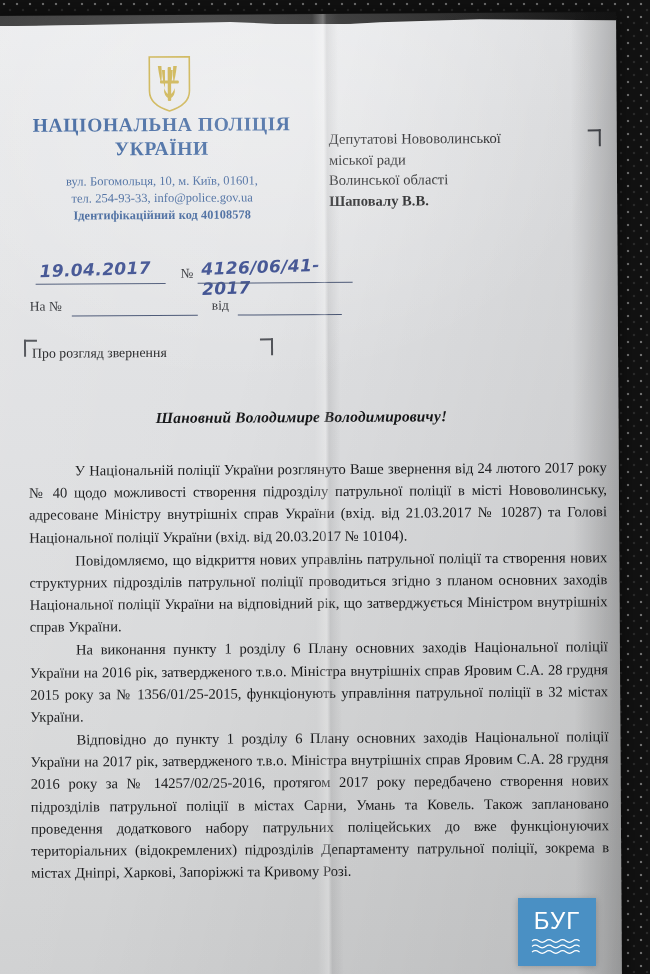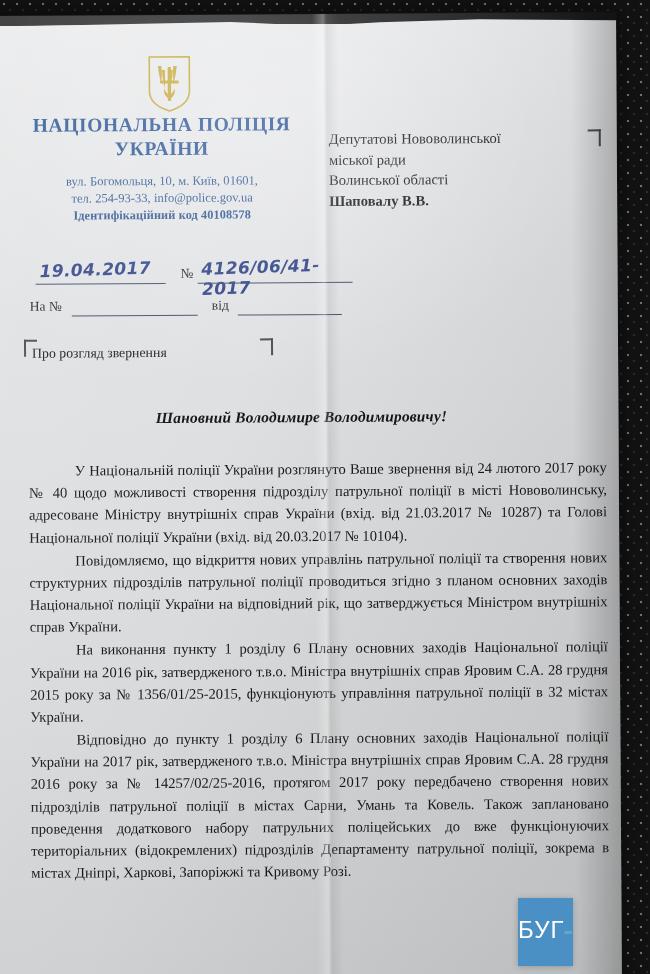"БУГ" .bug-logo { flex-direction: row -> column; width: 55px -> 78px }
